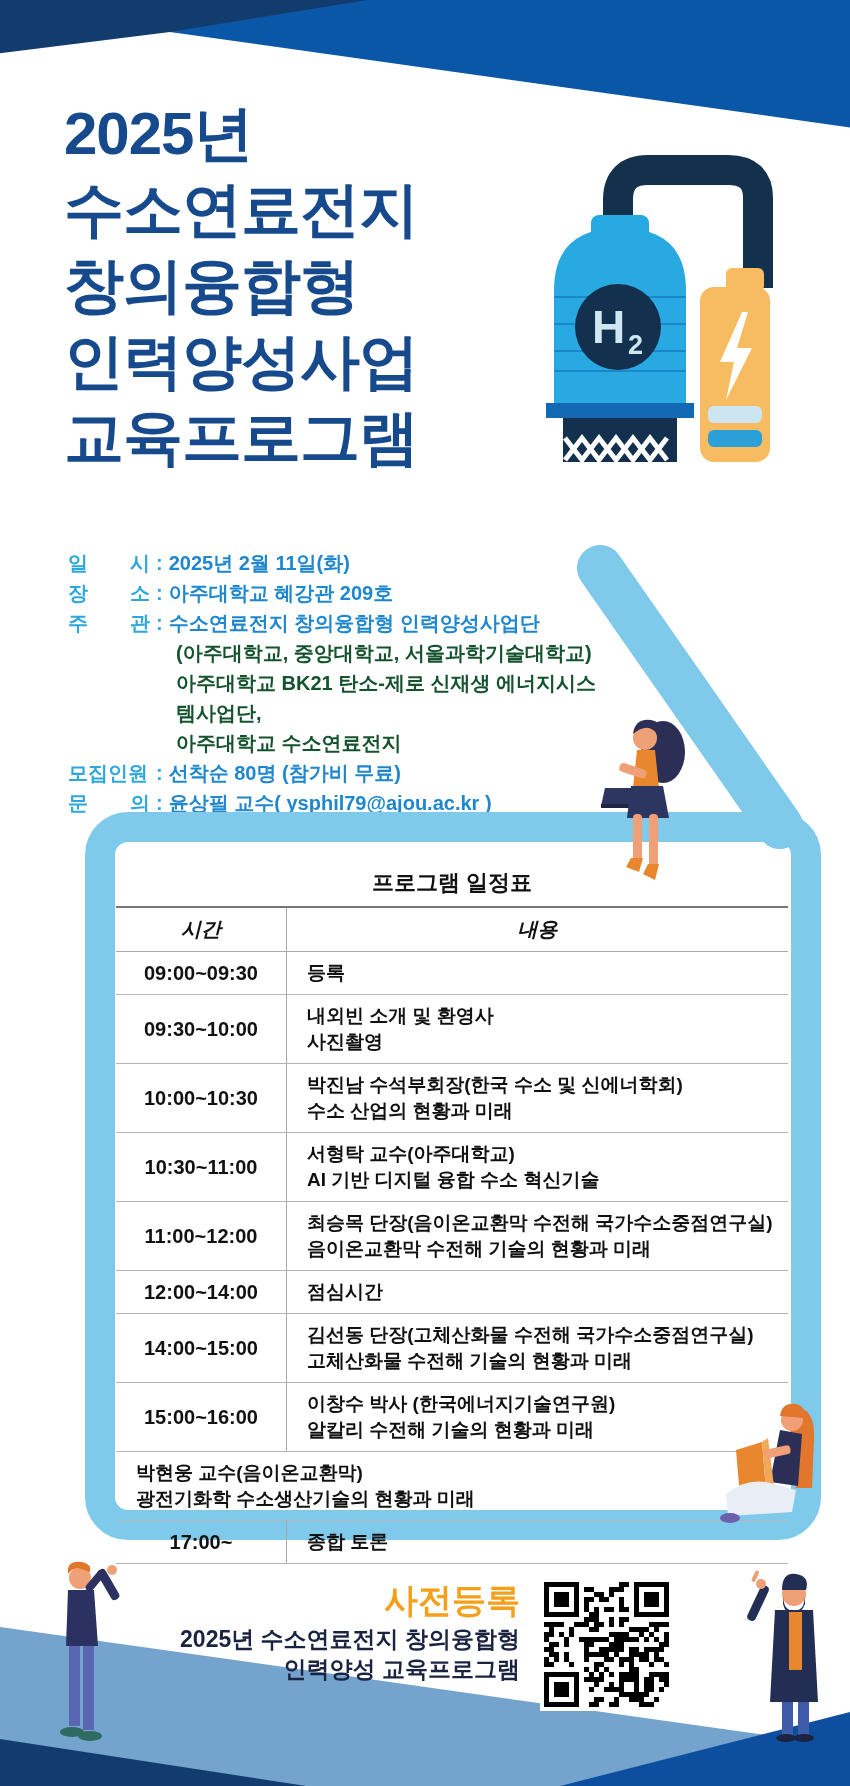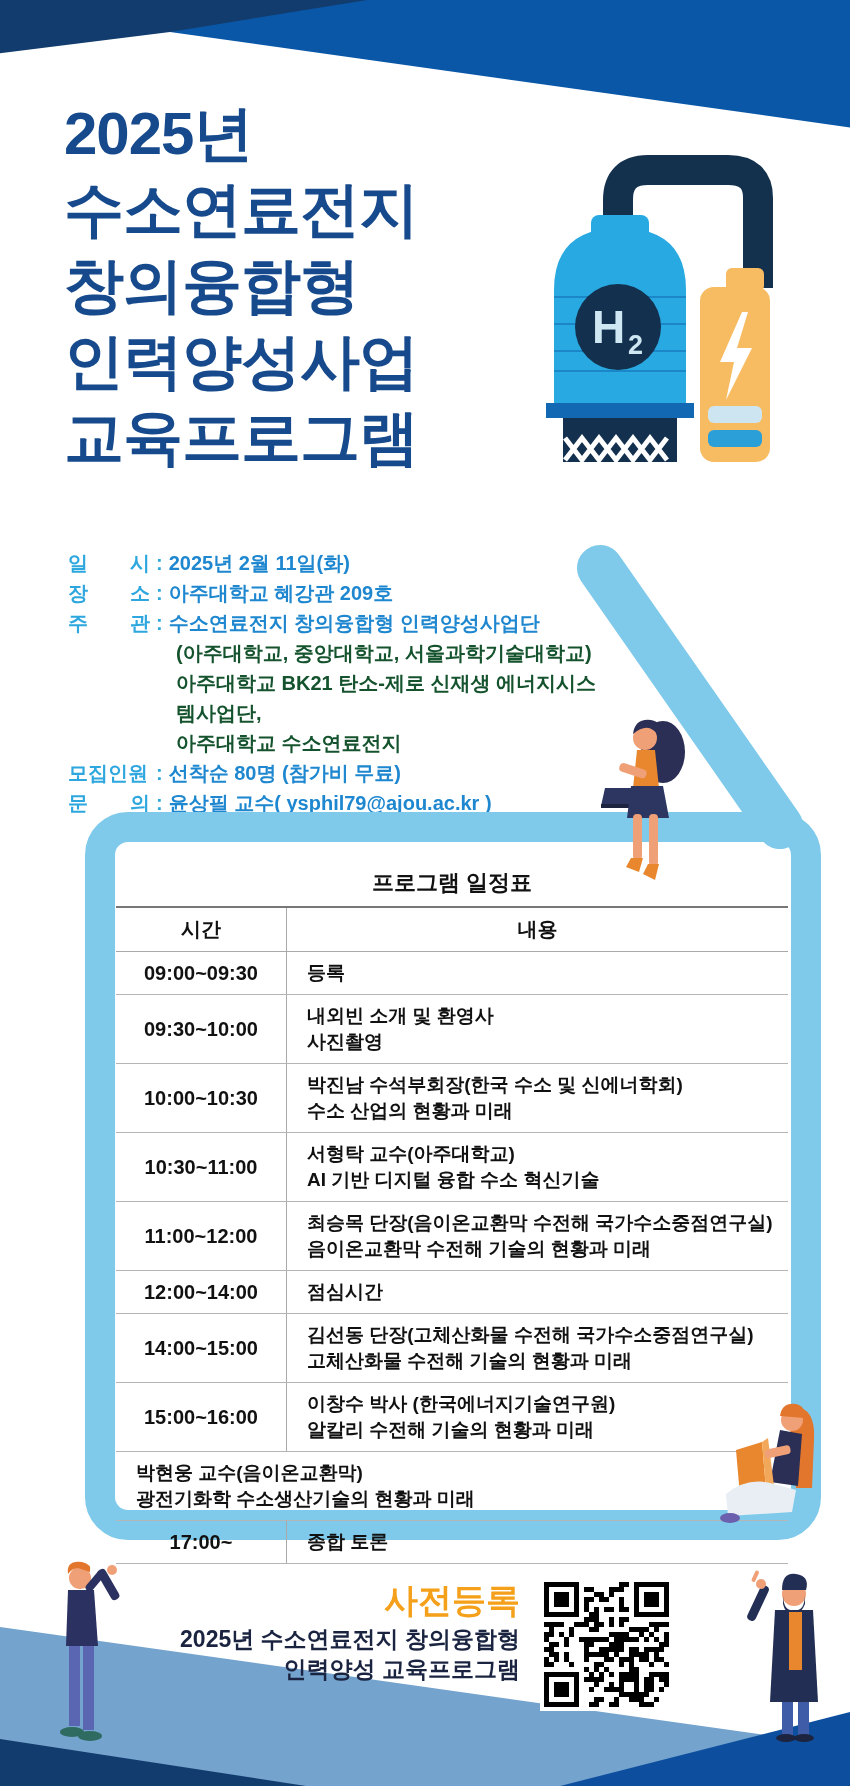"시간" .s-header { font-style: none -> italic }
